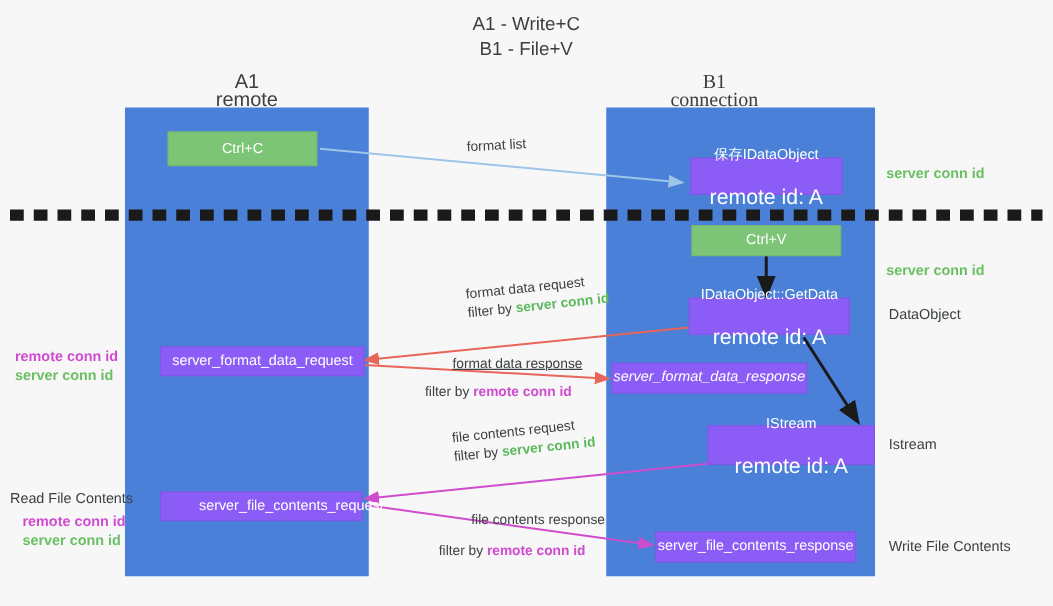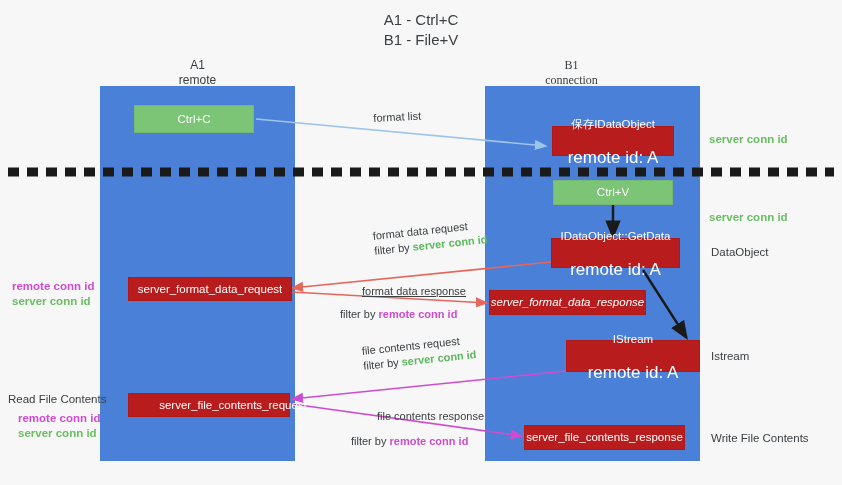"A1 - Ctrl+C" div { text: Ctrl+C -> Write+C }
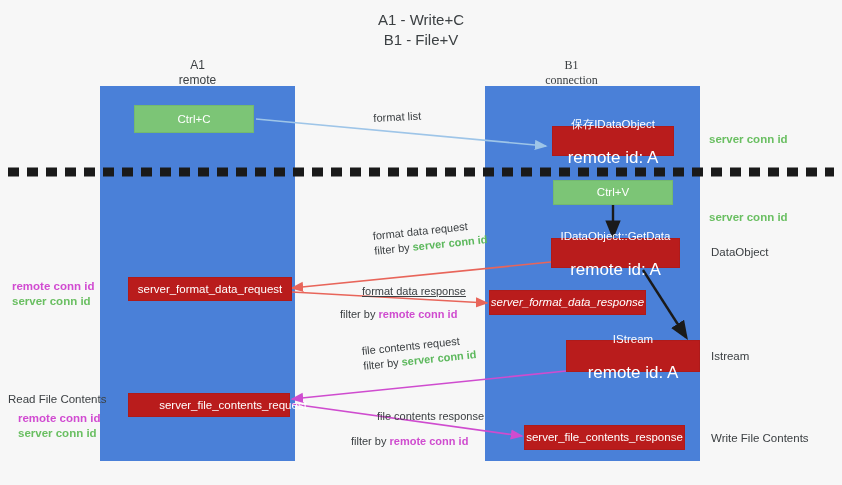"A1" .lane-head { font-size: 12px -> 16px }
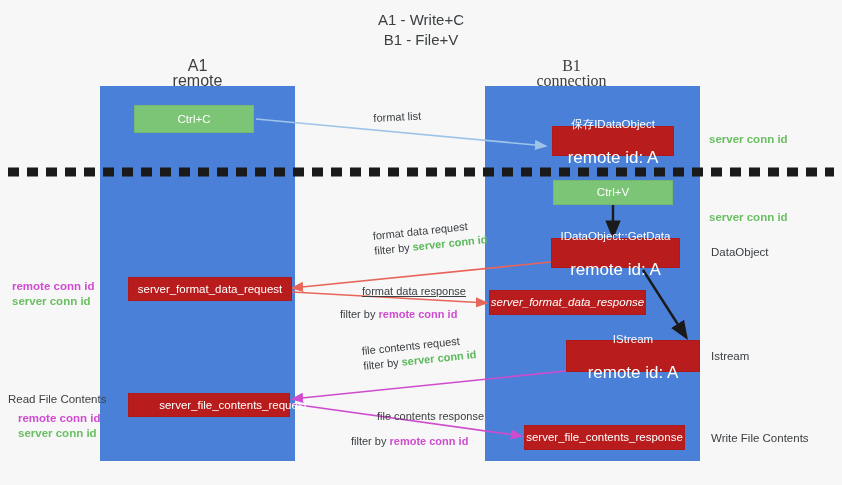"保存IDataObject" .orange { background: #b91c1c -> #8b5cf6 }
